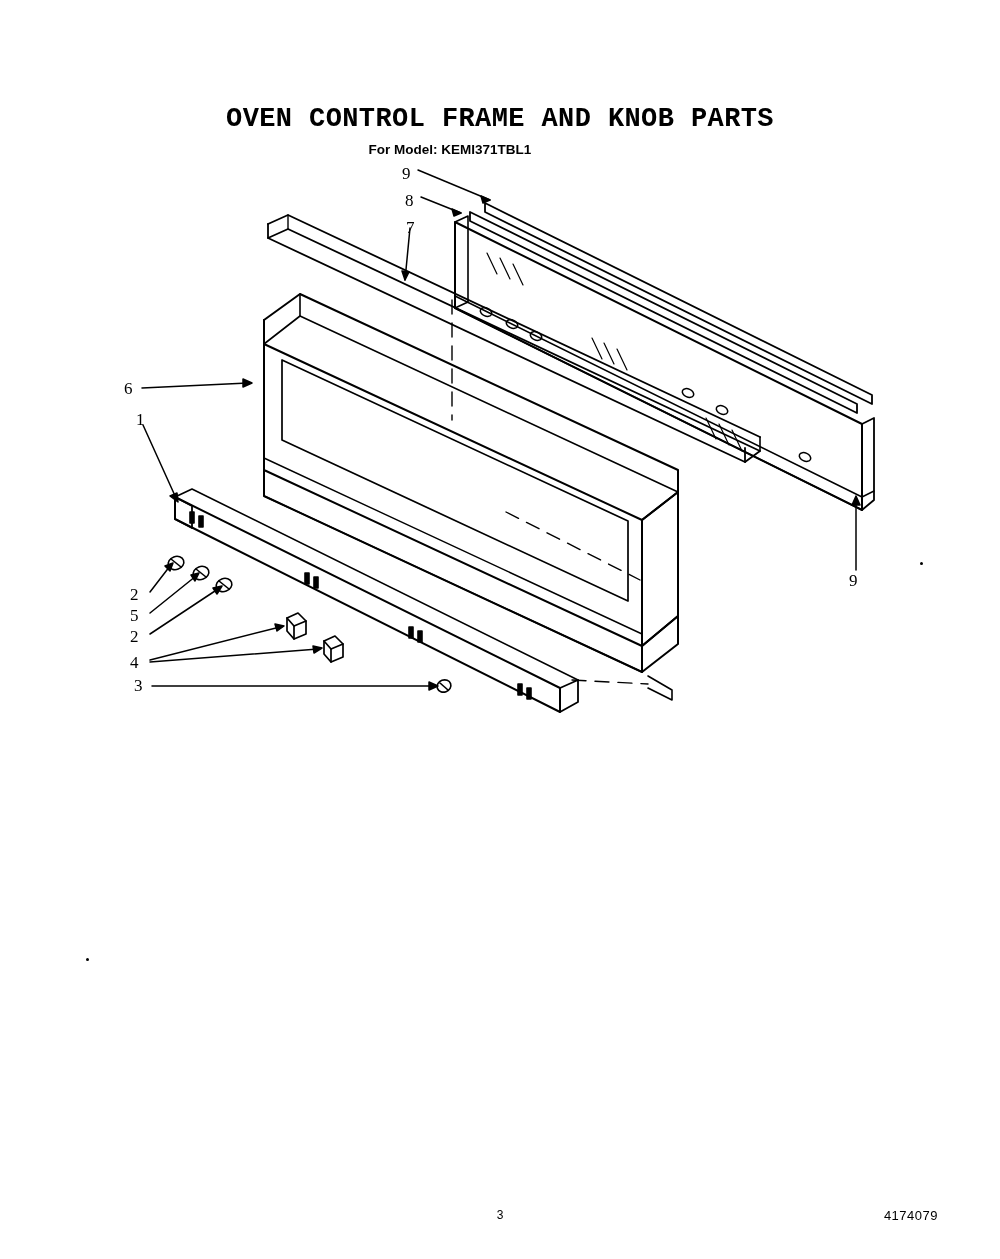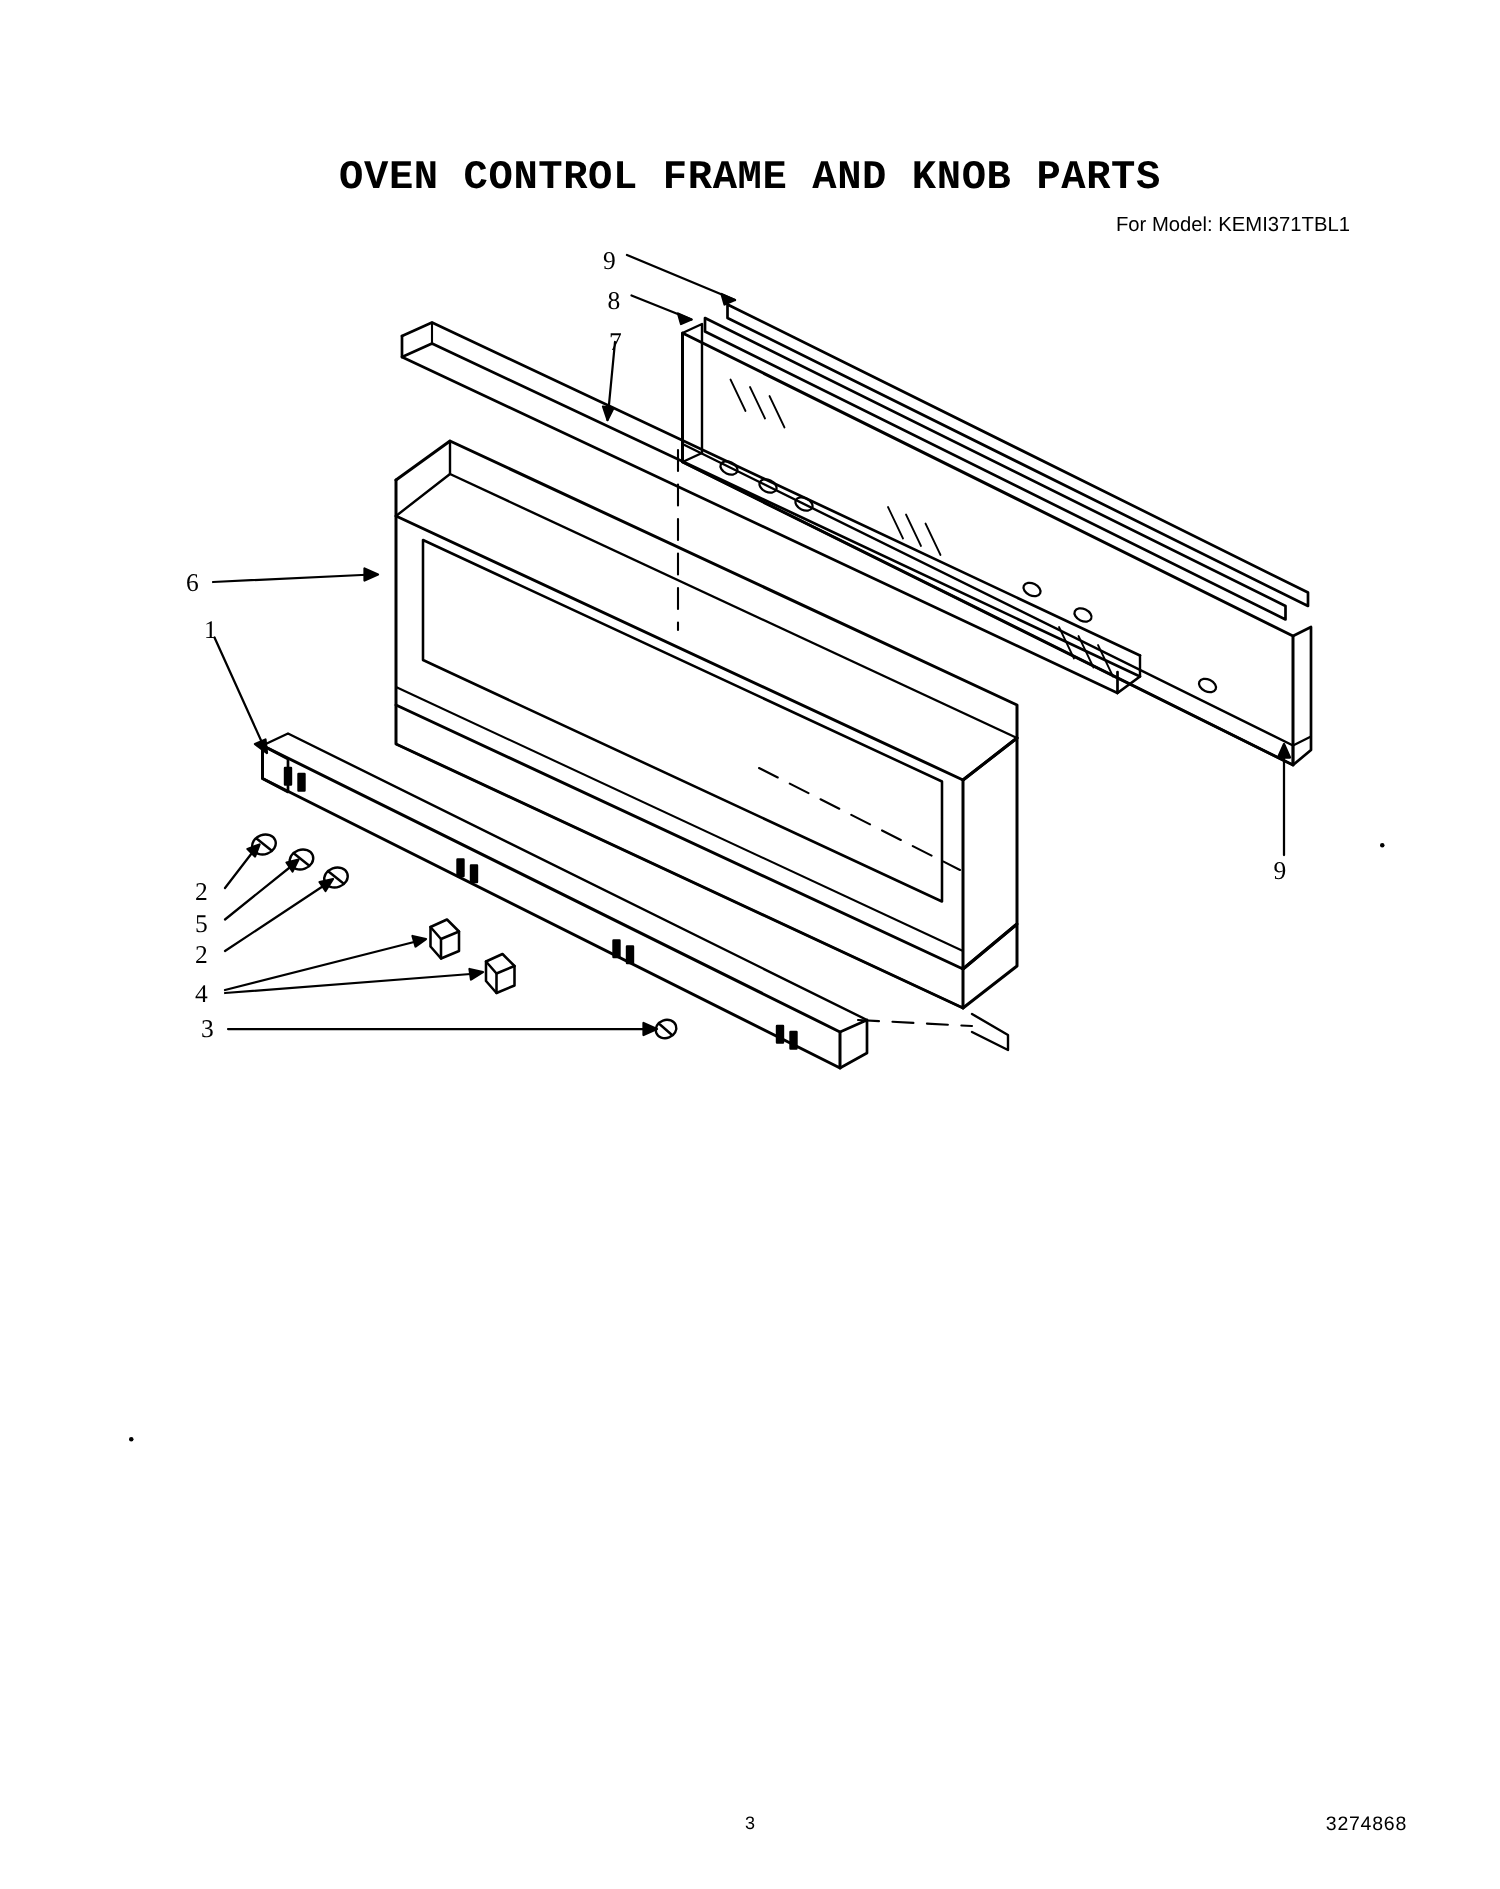"For Model: KEMI371TBL1" .subtitle { font-weight: normal -> bold; text-align: right -> center }
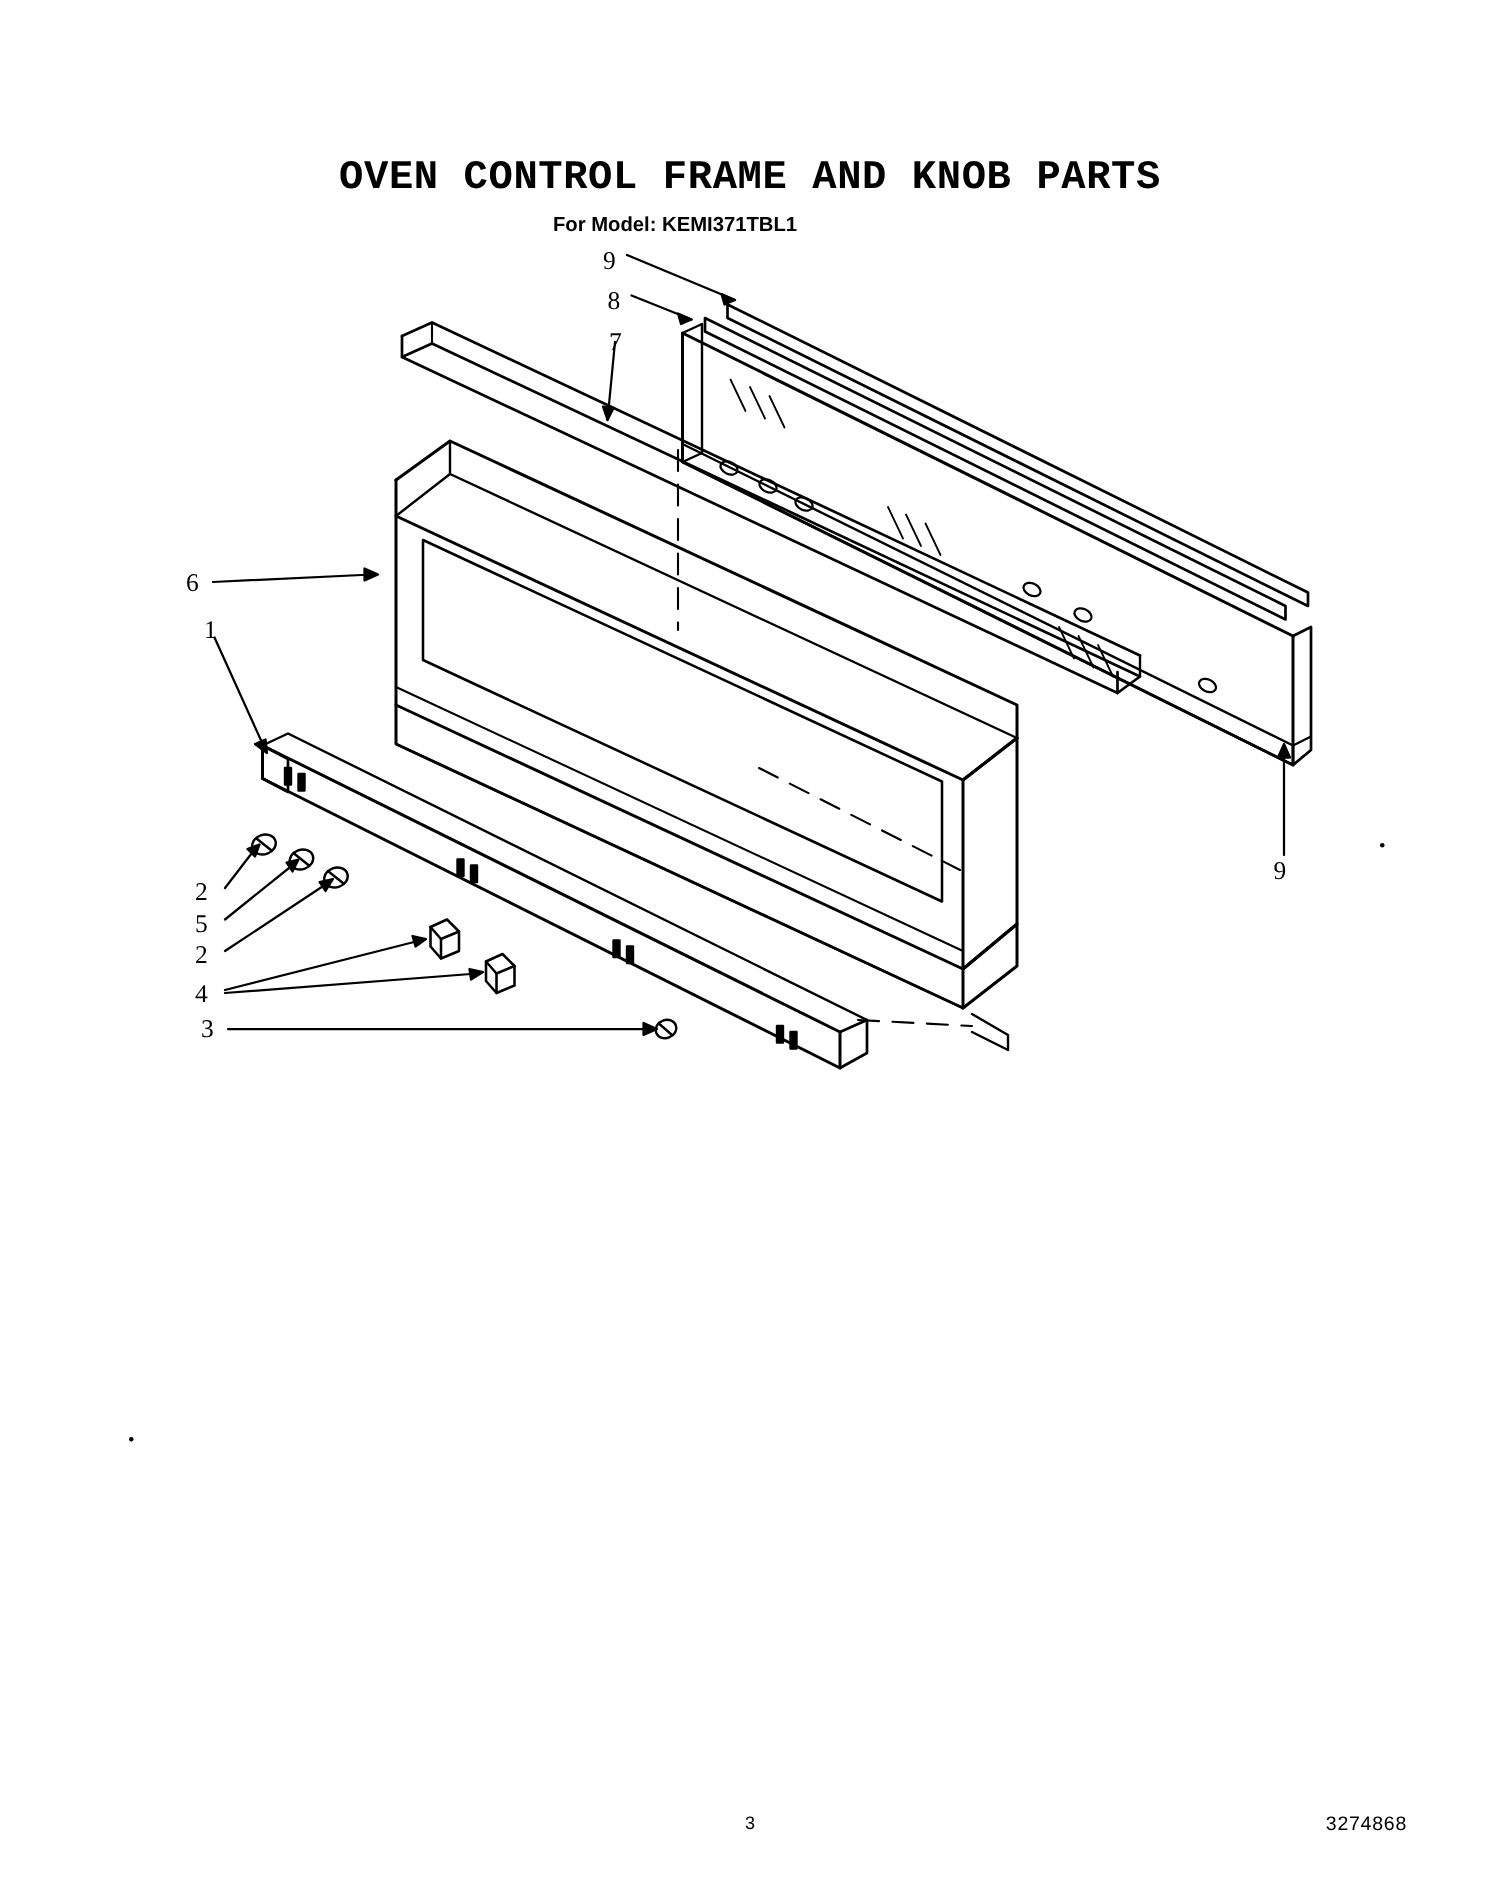"3274868" div.doc-code { text: 3274868 -> 4174079 }
